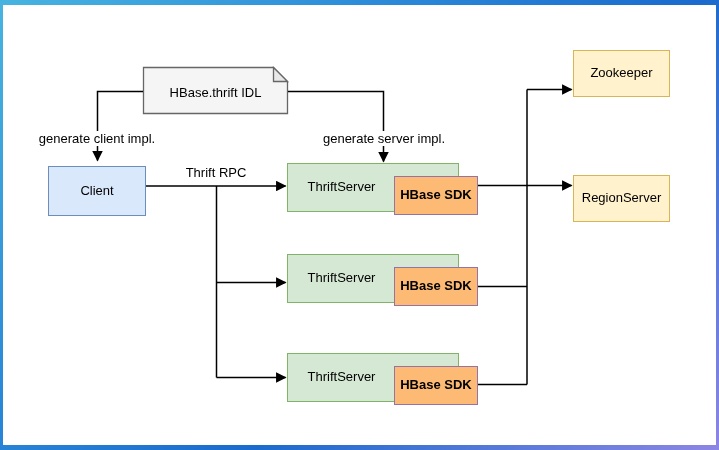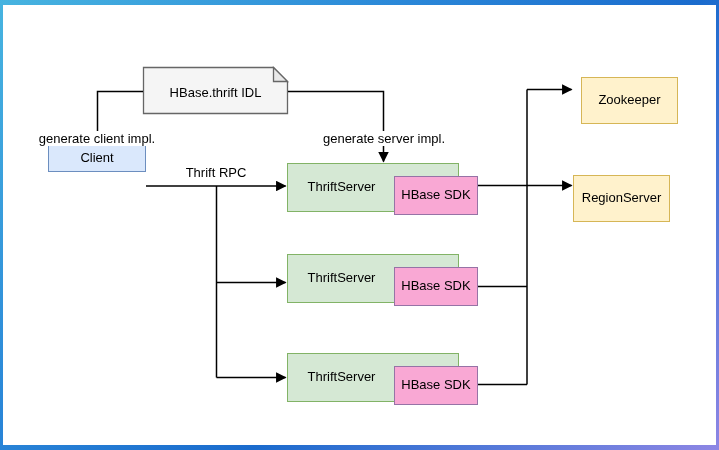"Zookeeper" .node-zk { margin-left: 8px -> none; top: 77px -> 50px }
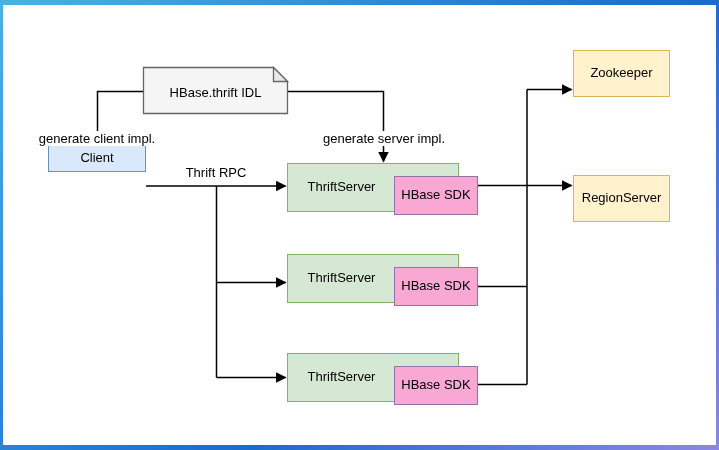"Client" .node-client { height: 28px -> 50px; top: 144px -> 166px }
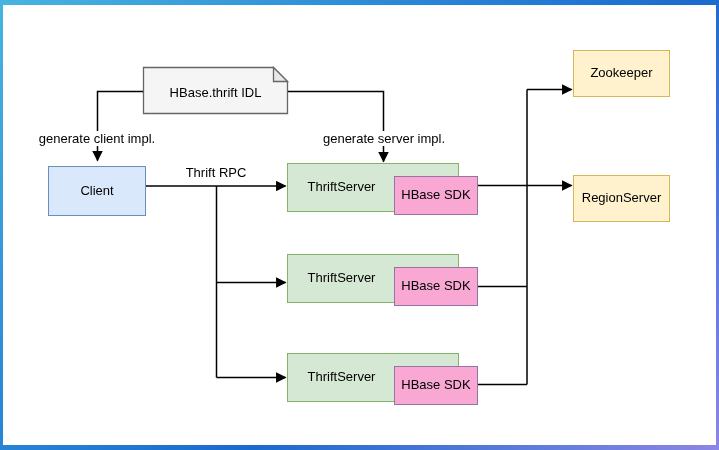"HBase SDK" .node-sdk { background: #f9a8d4 -> #fdba74; font-weight: none -> bold }
